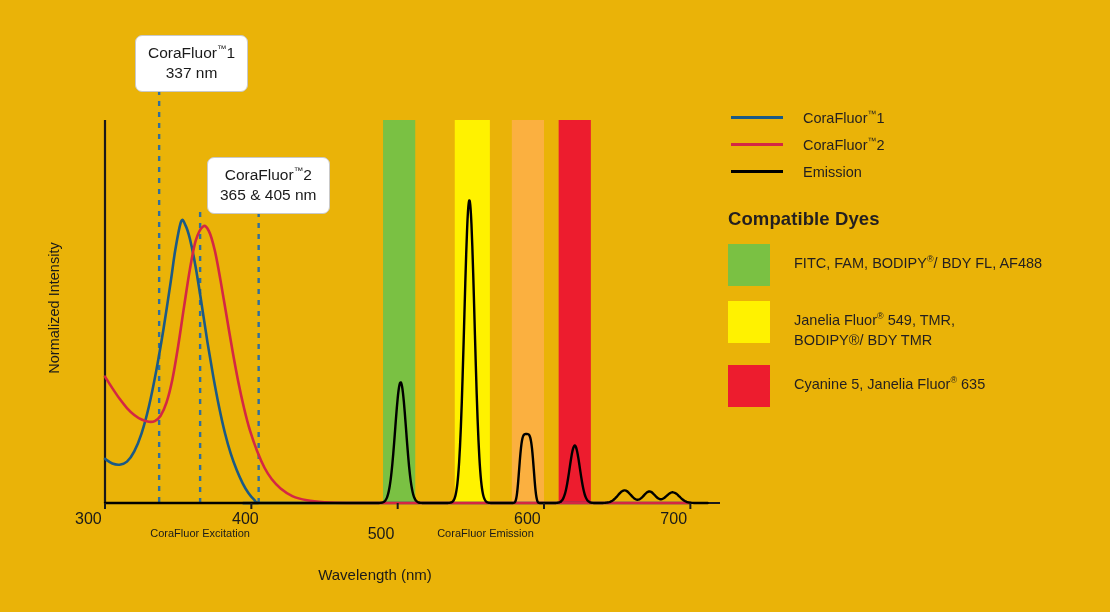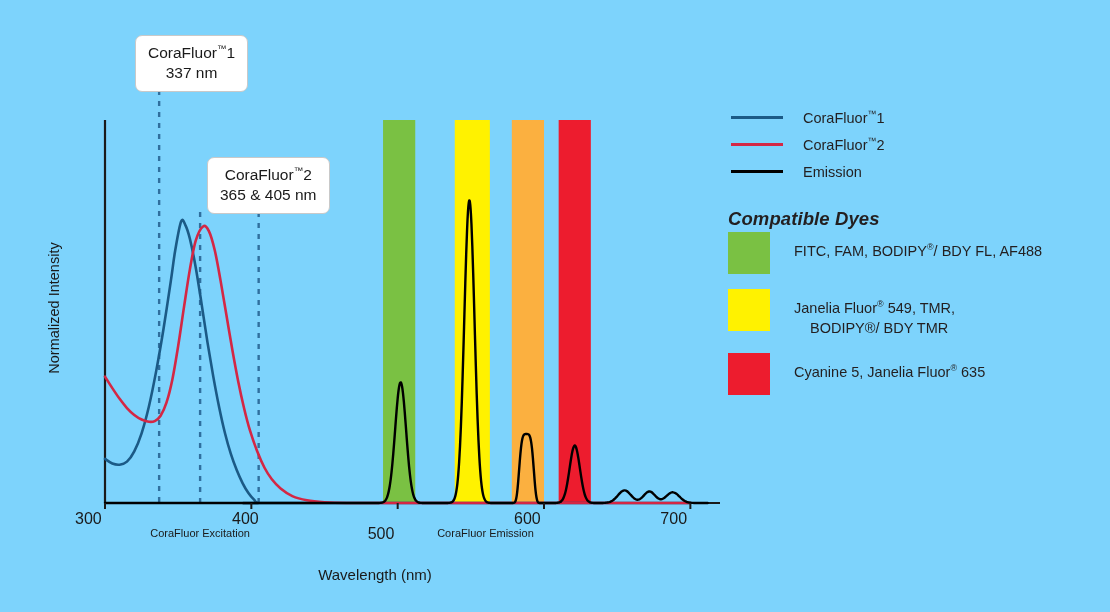"CoraFluor™1" #root { background: #7dd3fc -> #eab308 }
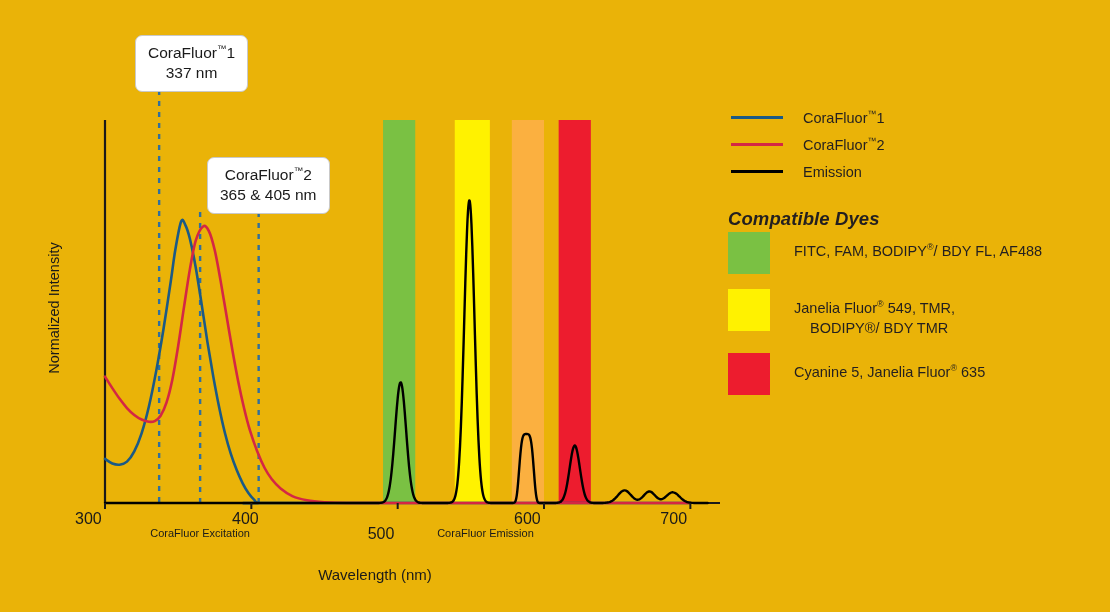"Compatible Dyes" #dyes-heading { font-style: italic -> none; margin-bottom: 2px -> 14px }
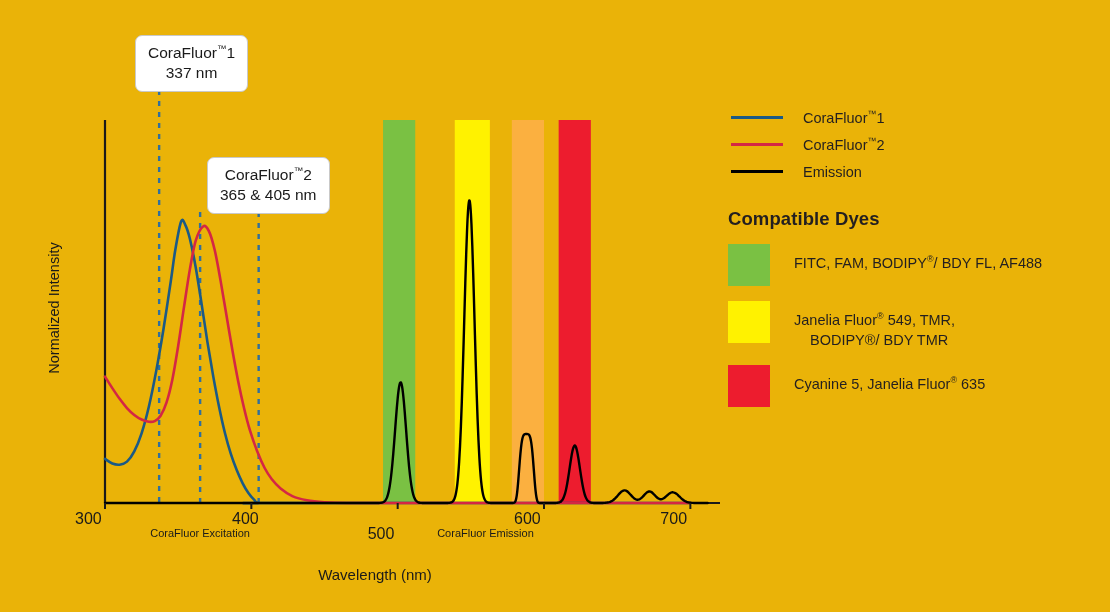"BODIPY®/ BDY TMR" .dye-label .l2 { margin-left: 16px -> none }
